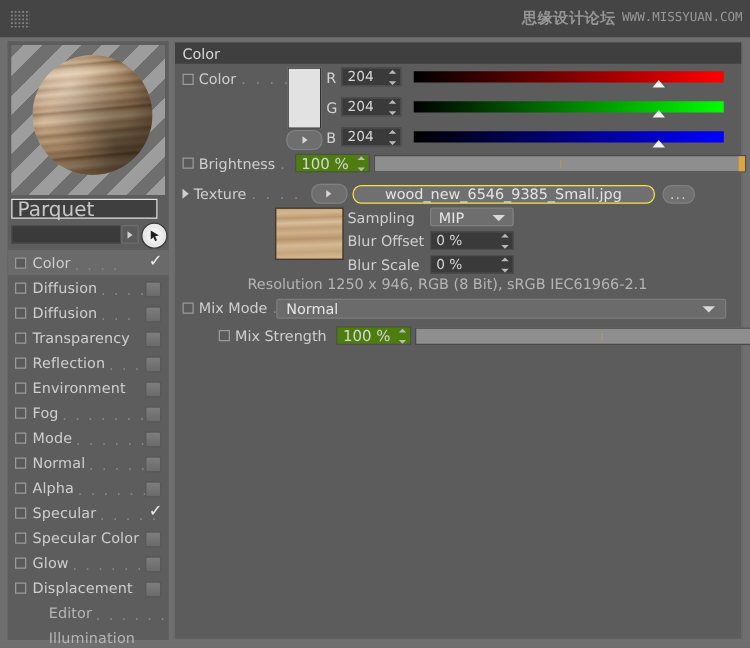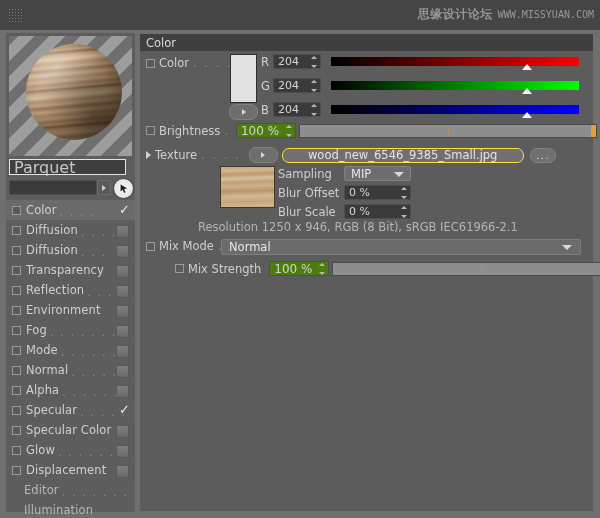"Editor" .chan.plain { padding-left: 18px -> 33px }
